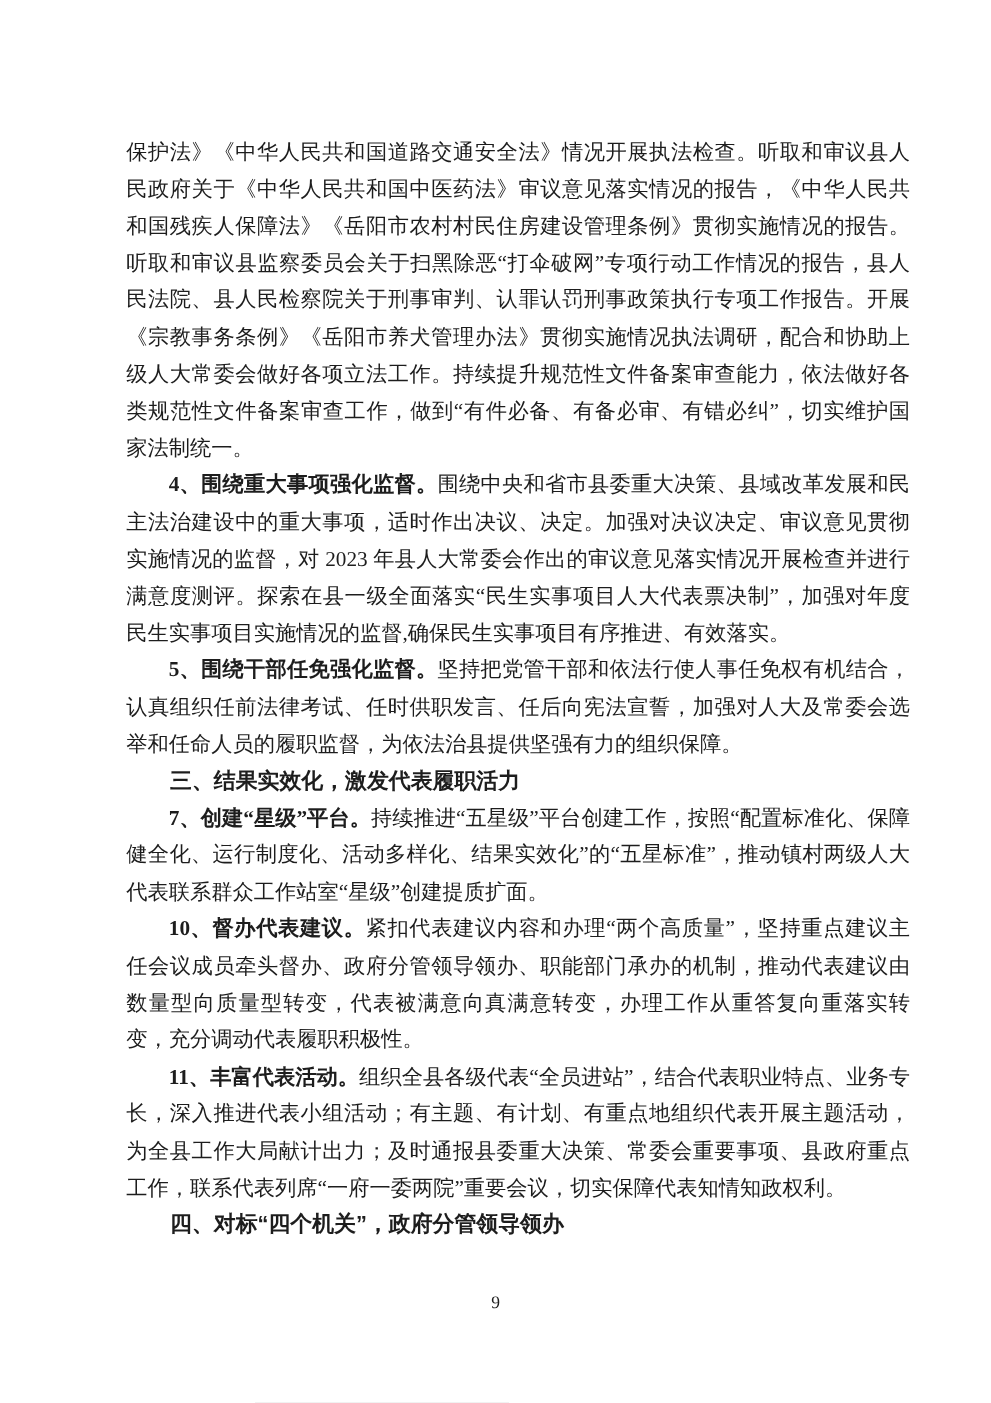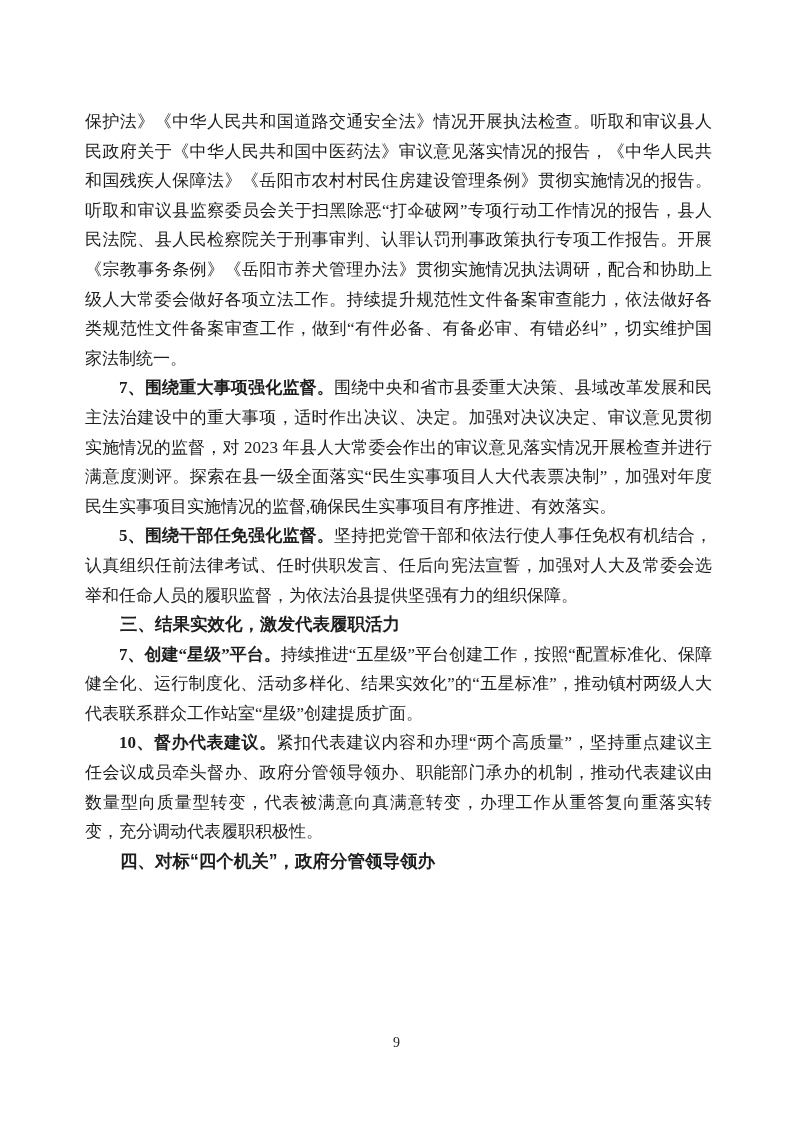"保护法》《中华人民共和国道路交通安全法》情况开展执法检查。听取和审议县人民政府关" .content { left: 85px -> 101px }
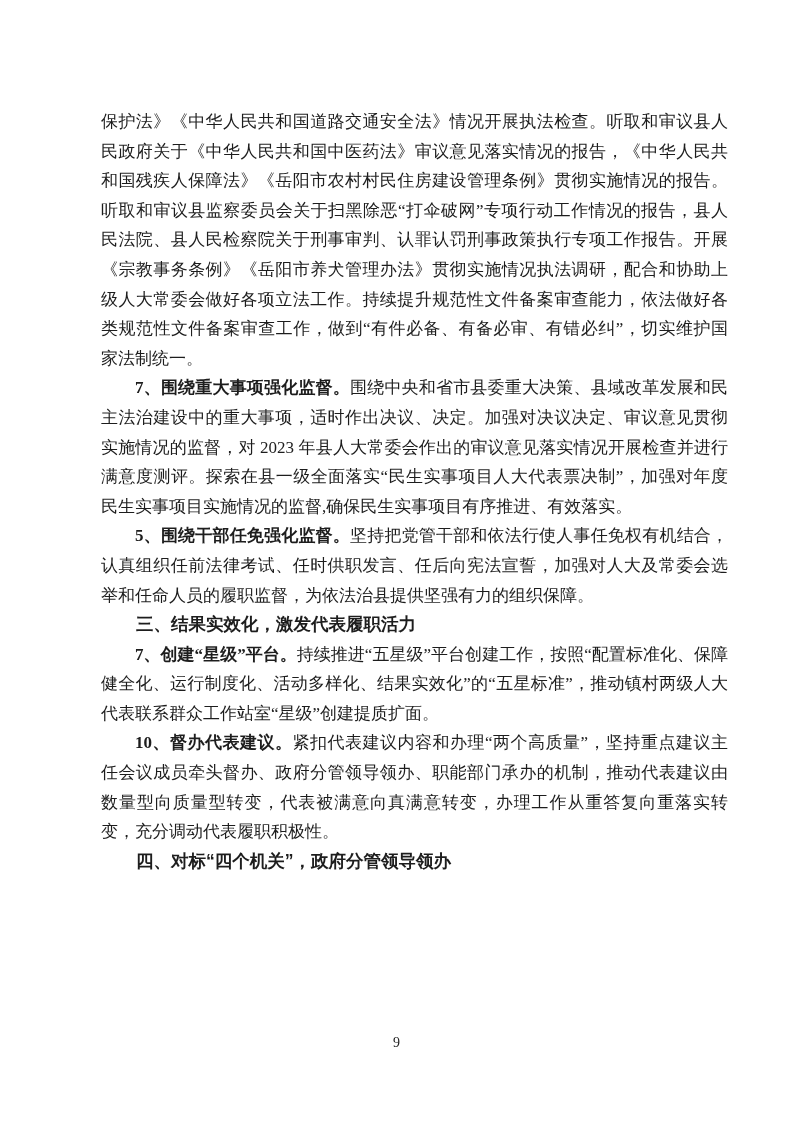"7、围绕重大事项强化监督。" span.lead { text: 7 -> 4 }
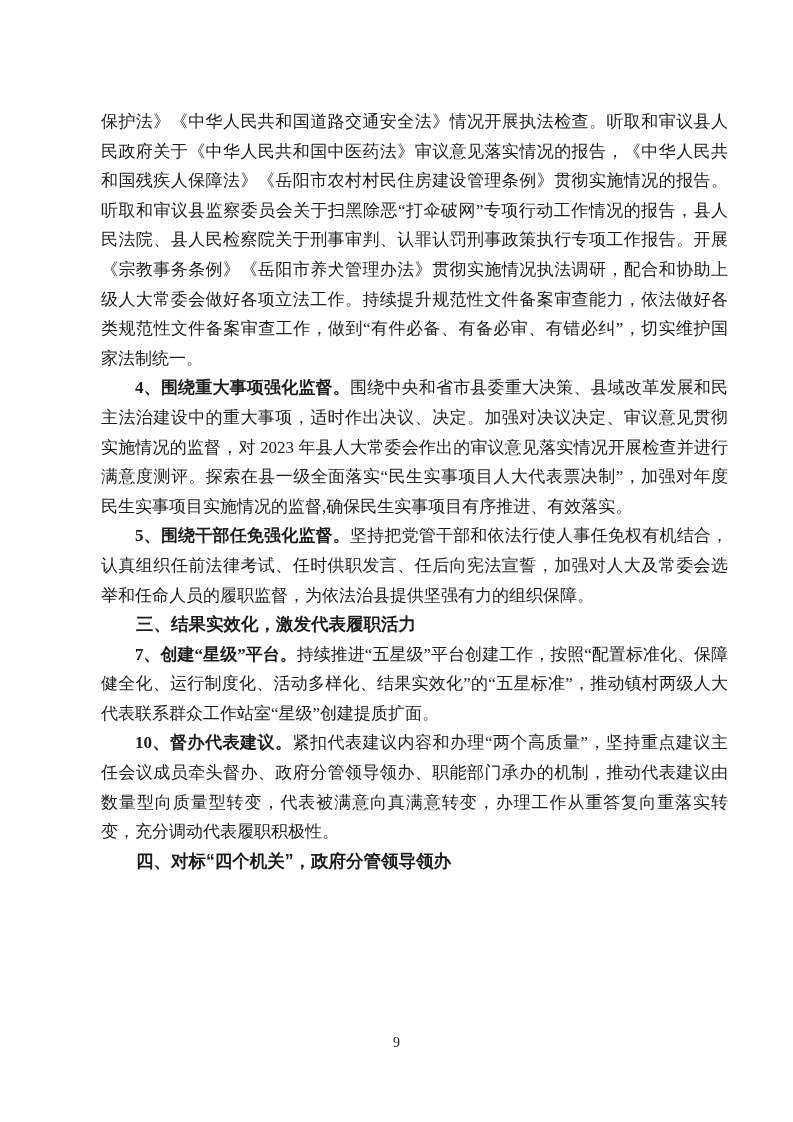"11、丰富代表活动。组织全县各级代表“全员进站”，结合代表职业特点、业务专长，深" p.indent { html: none -> <p><span>11、丰富代表活动。</span><span>组织全县各级代表“全员进站”，结合代表职业特点、业务专长，深入推进代表小组活动；有主题、有计划、有重点地组织代表开展主题活动，为全县工作大局献计出力；及时通报县委重大决策、常委会重要事项、县政府重点工作，联系代表列席“一府一委两院”重要会议，切实保障代表知情知政权利。</span></p> }
